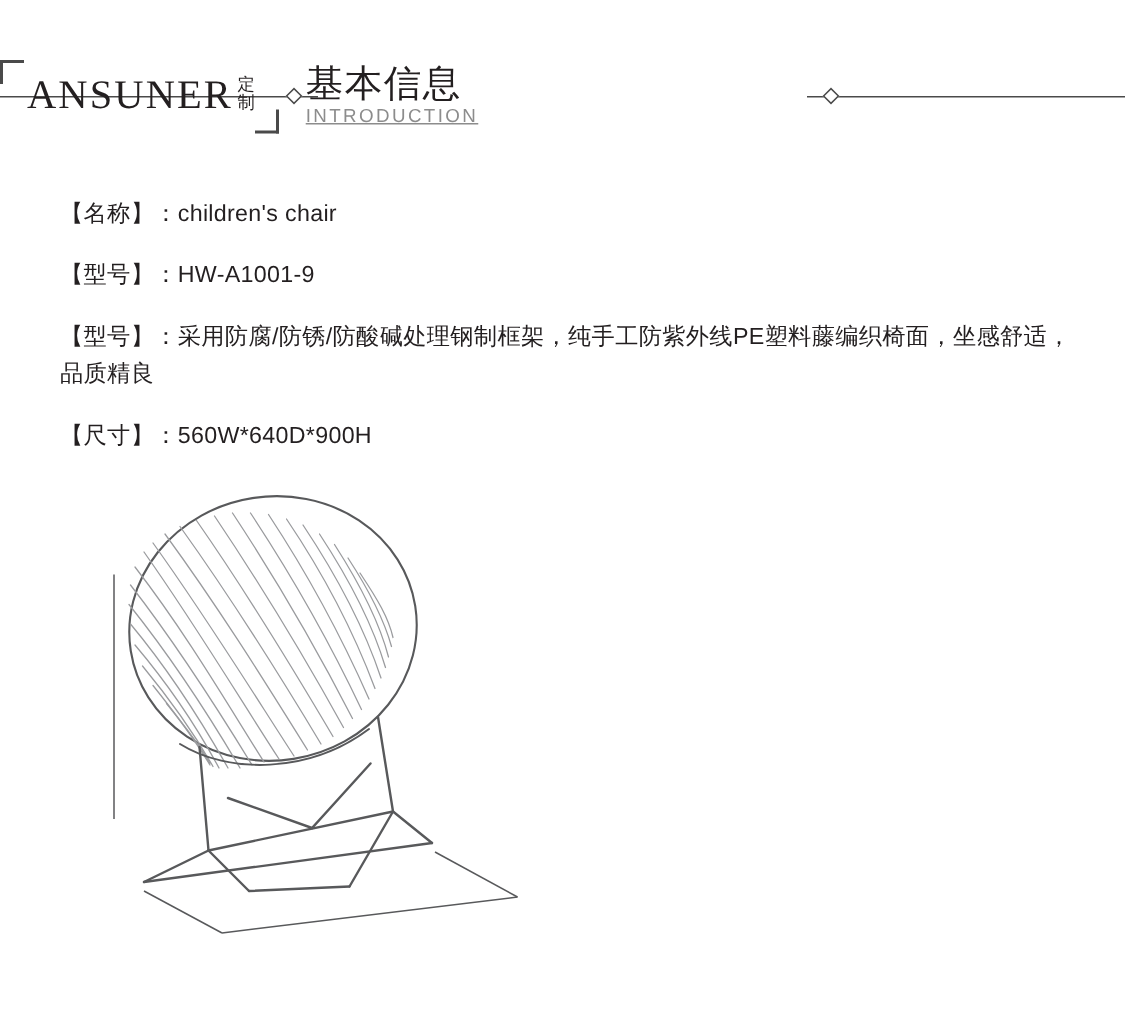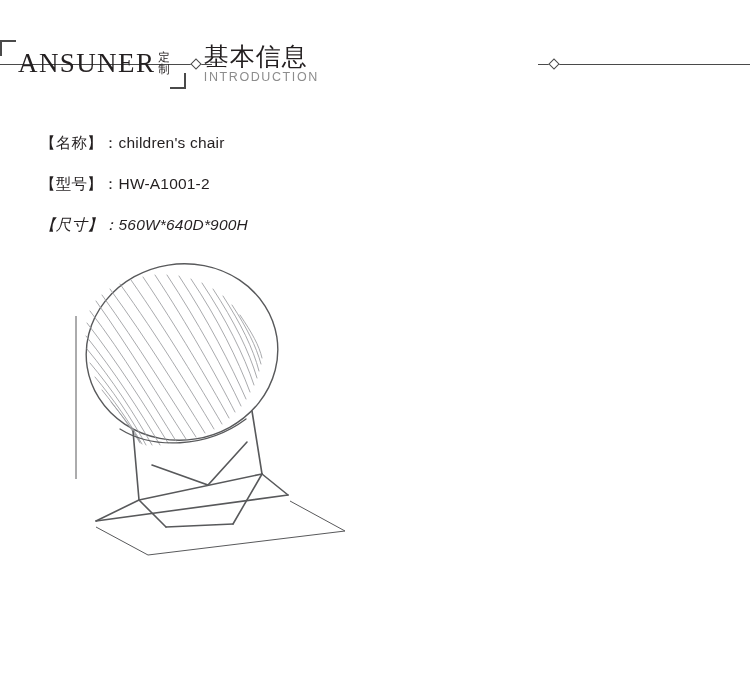"INTRODUCTION" .title-en { text-decoration: none -> underline }
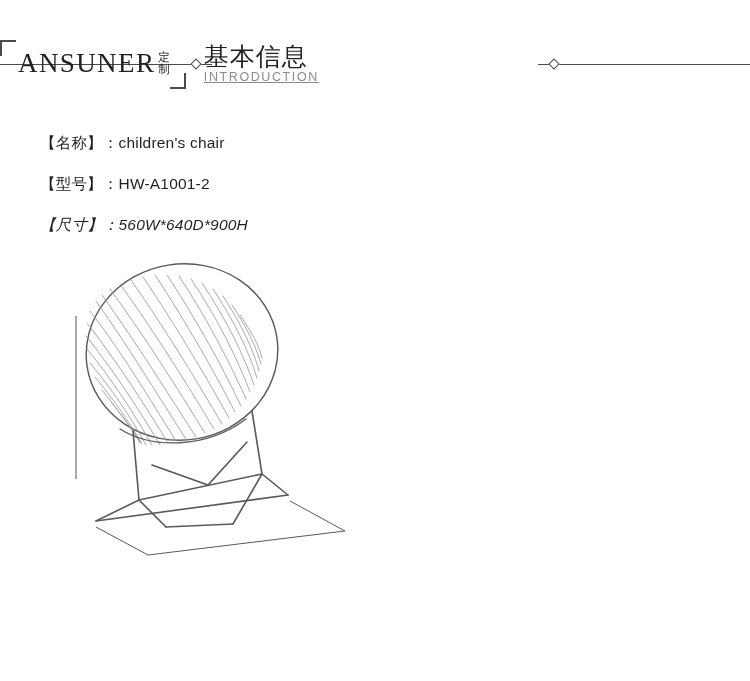"HW-A1001-2" span { text: HW-A1001-2 -> HW-A1001-9 }
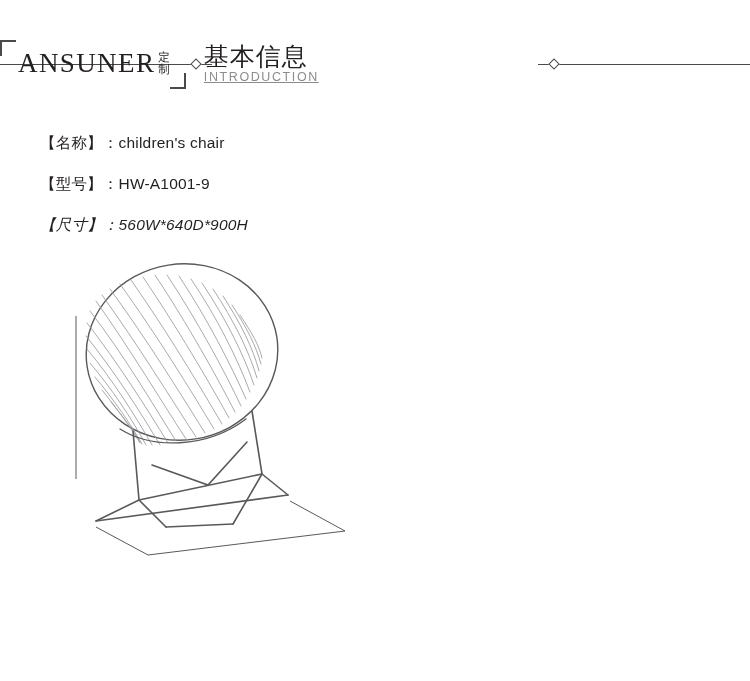"【型号】：采用防腐/防锈/防酸碱处理钢制框架，纯手工防紫外线PE塑料藤编织椅面，" div.spec-row { html: none -> <div> <span>【型号】：</span><span>采用防腐/防锈/防酸碱处理钢制框架，纯手工防紫外线PE塑料藤编织椅面，坐感舒适，品质精良</span> </div> }
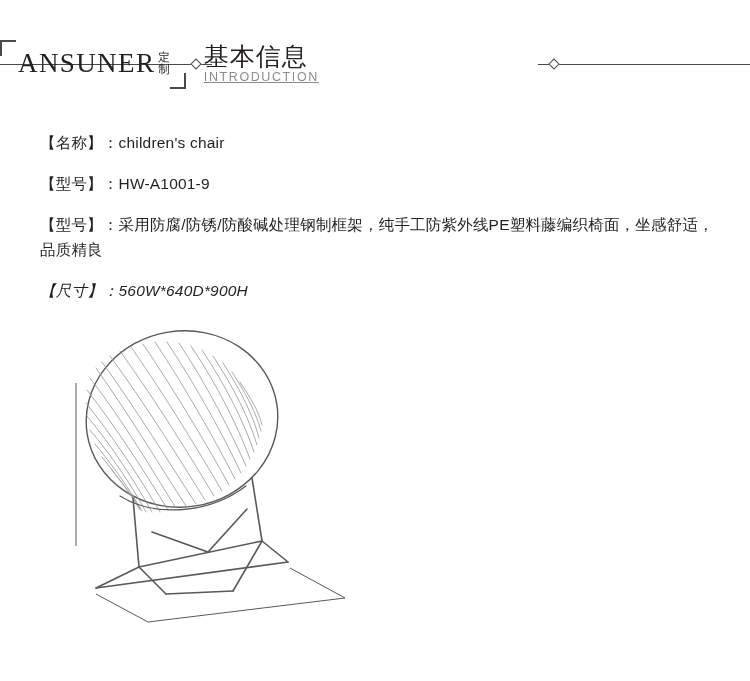"【尺寸】：560W*640D*900H" .spec-row:last-child { font-style: italic -> none }
